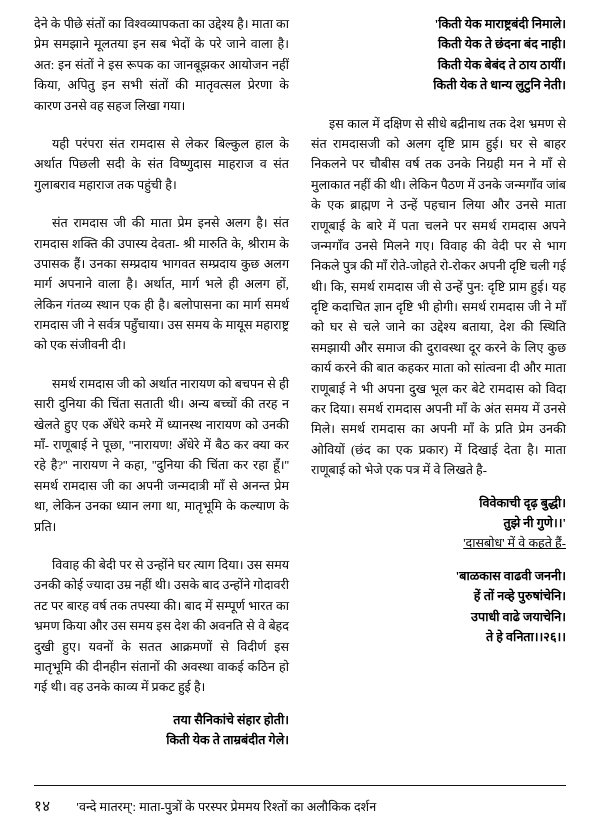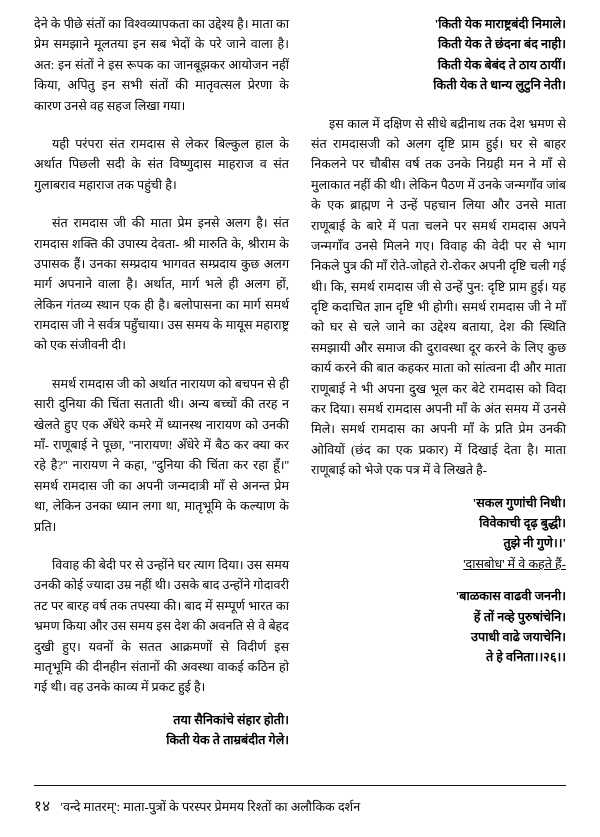"'सकल गुणांची निधी।" div.line { html: <div>'सकल गुणांची निधी।</div> -> none }
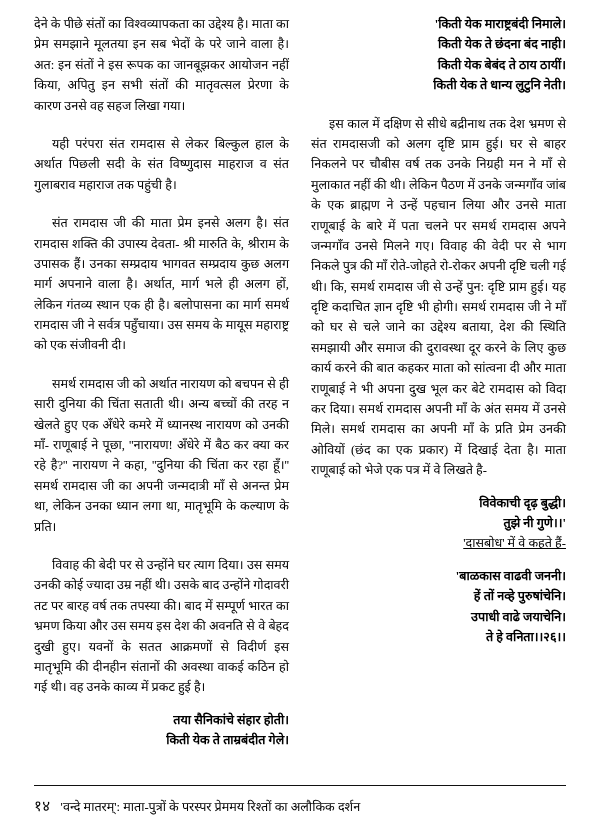"१४" .footer-line { gap: 10px -> 26px }
